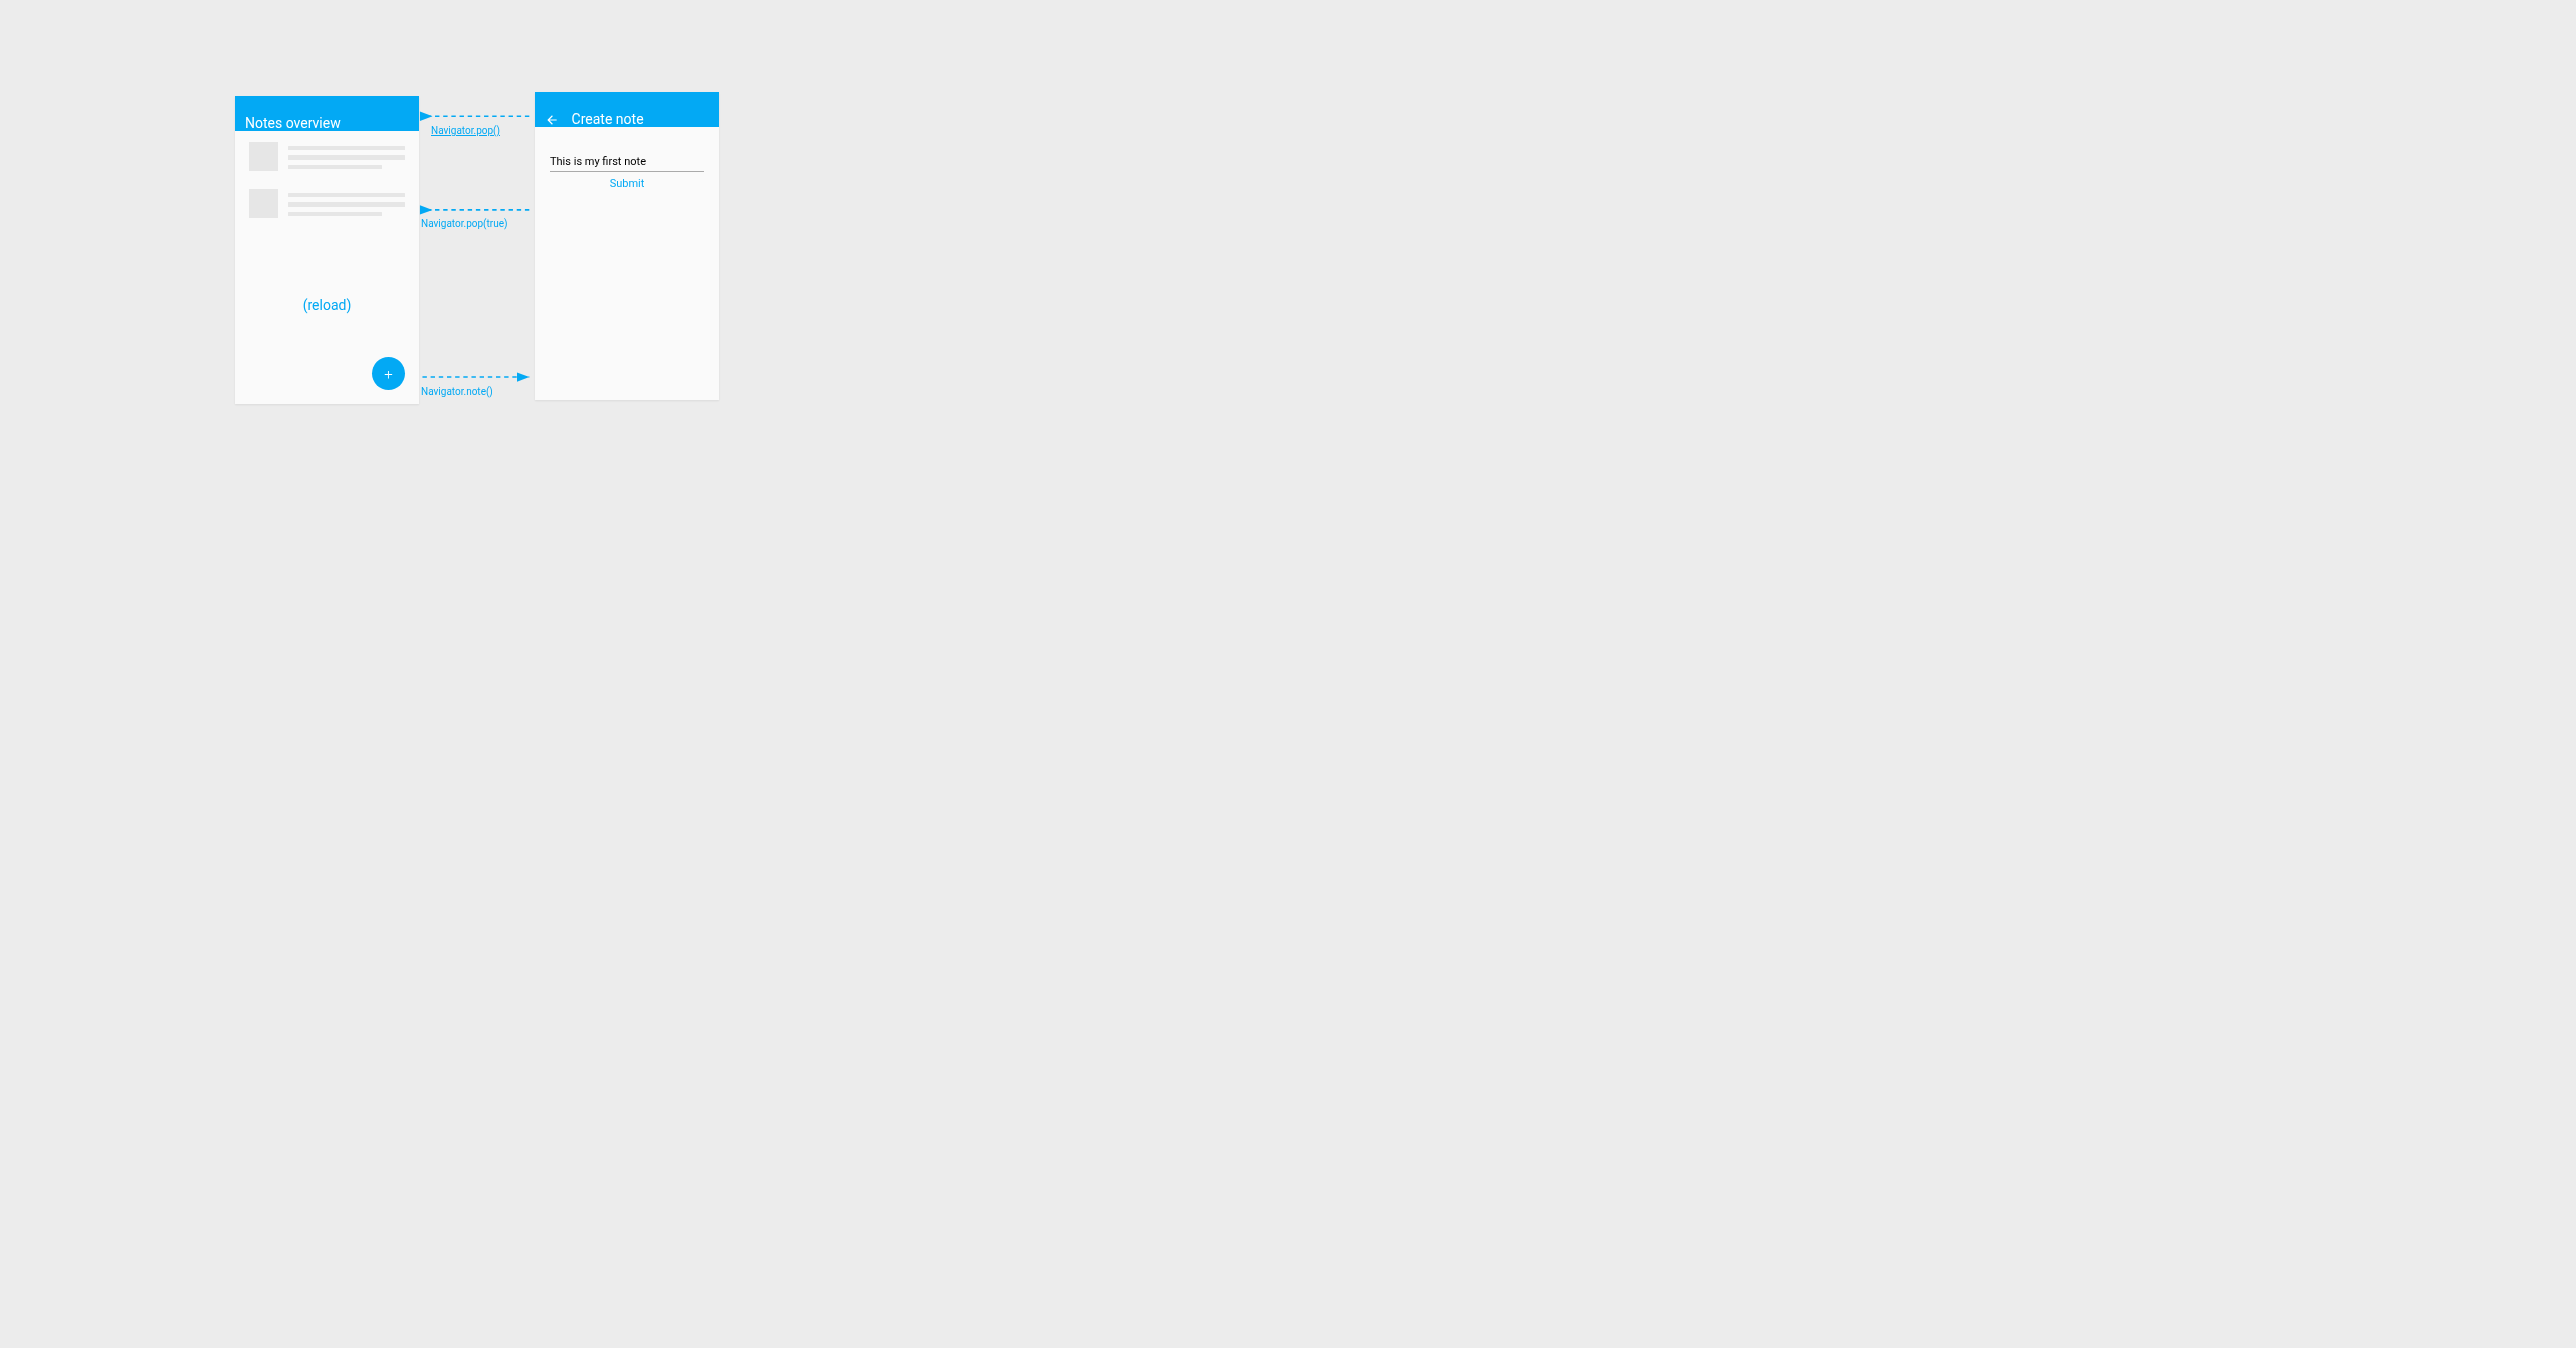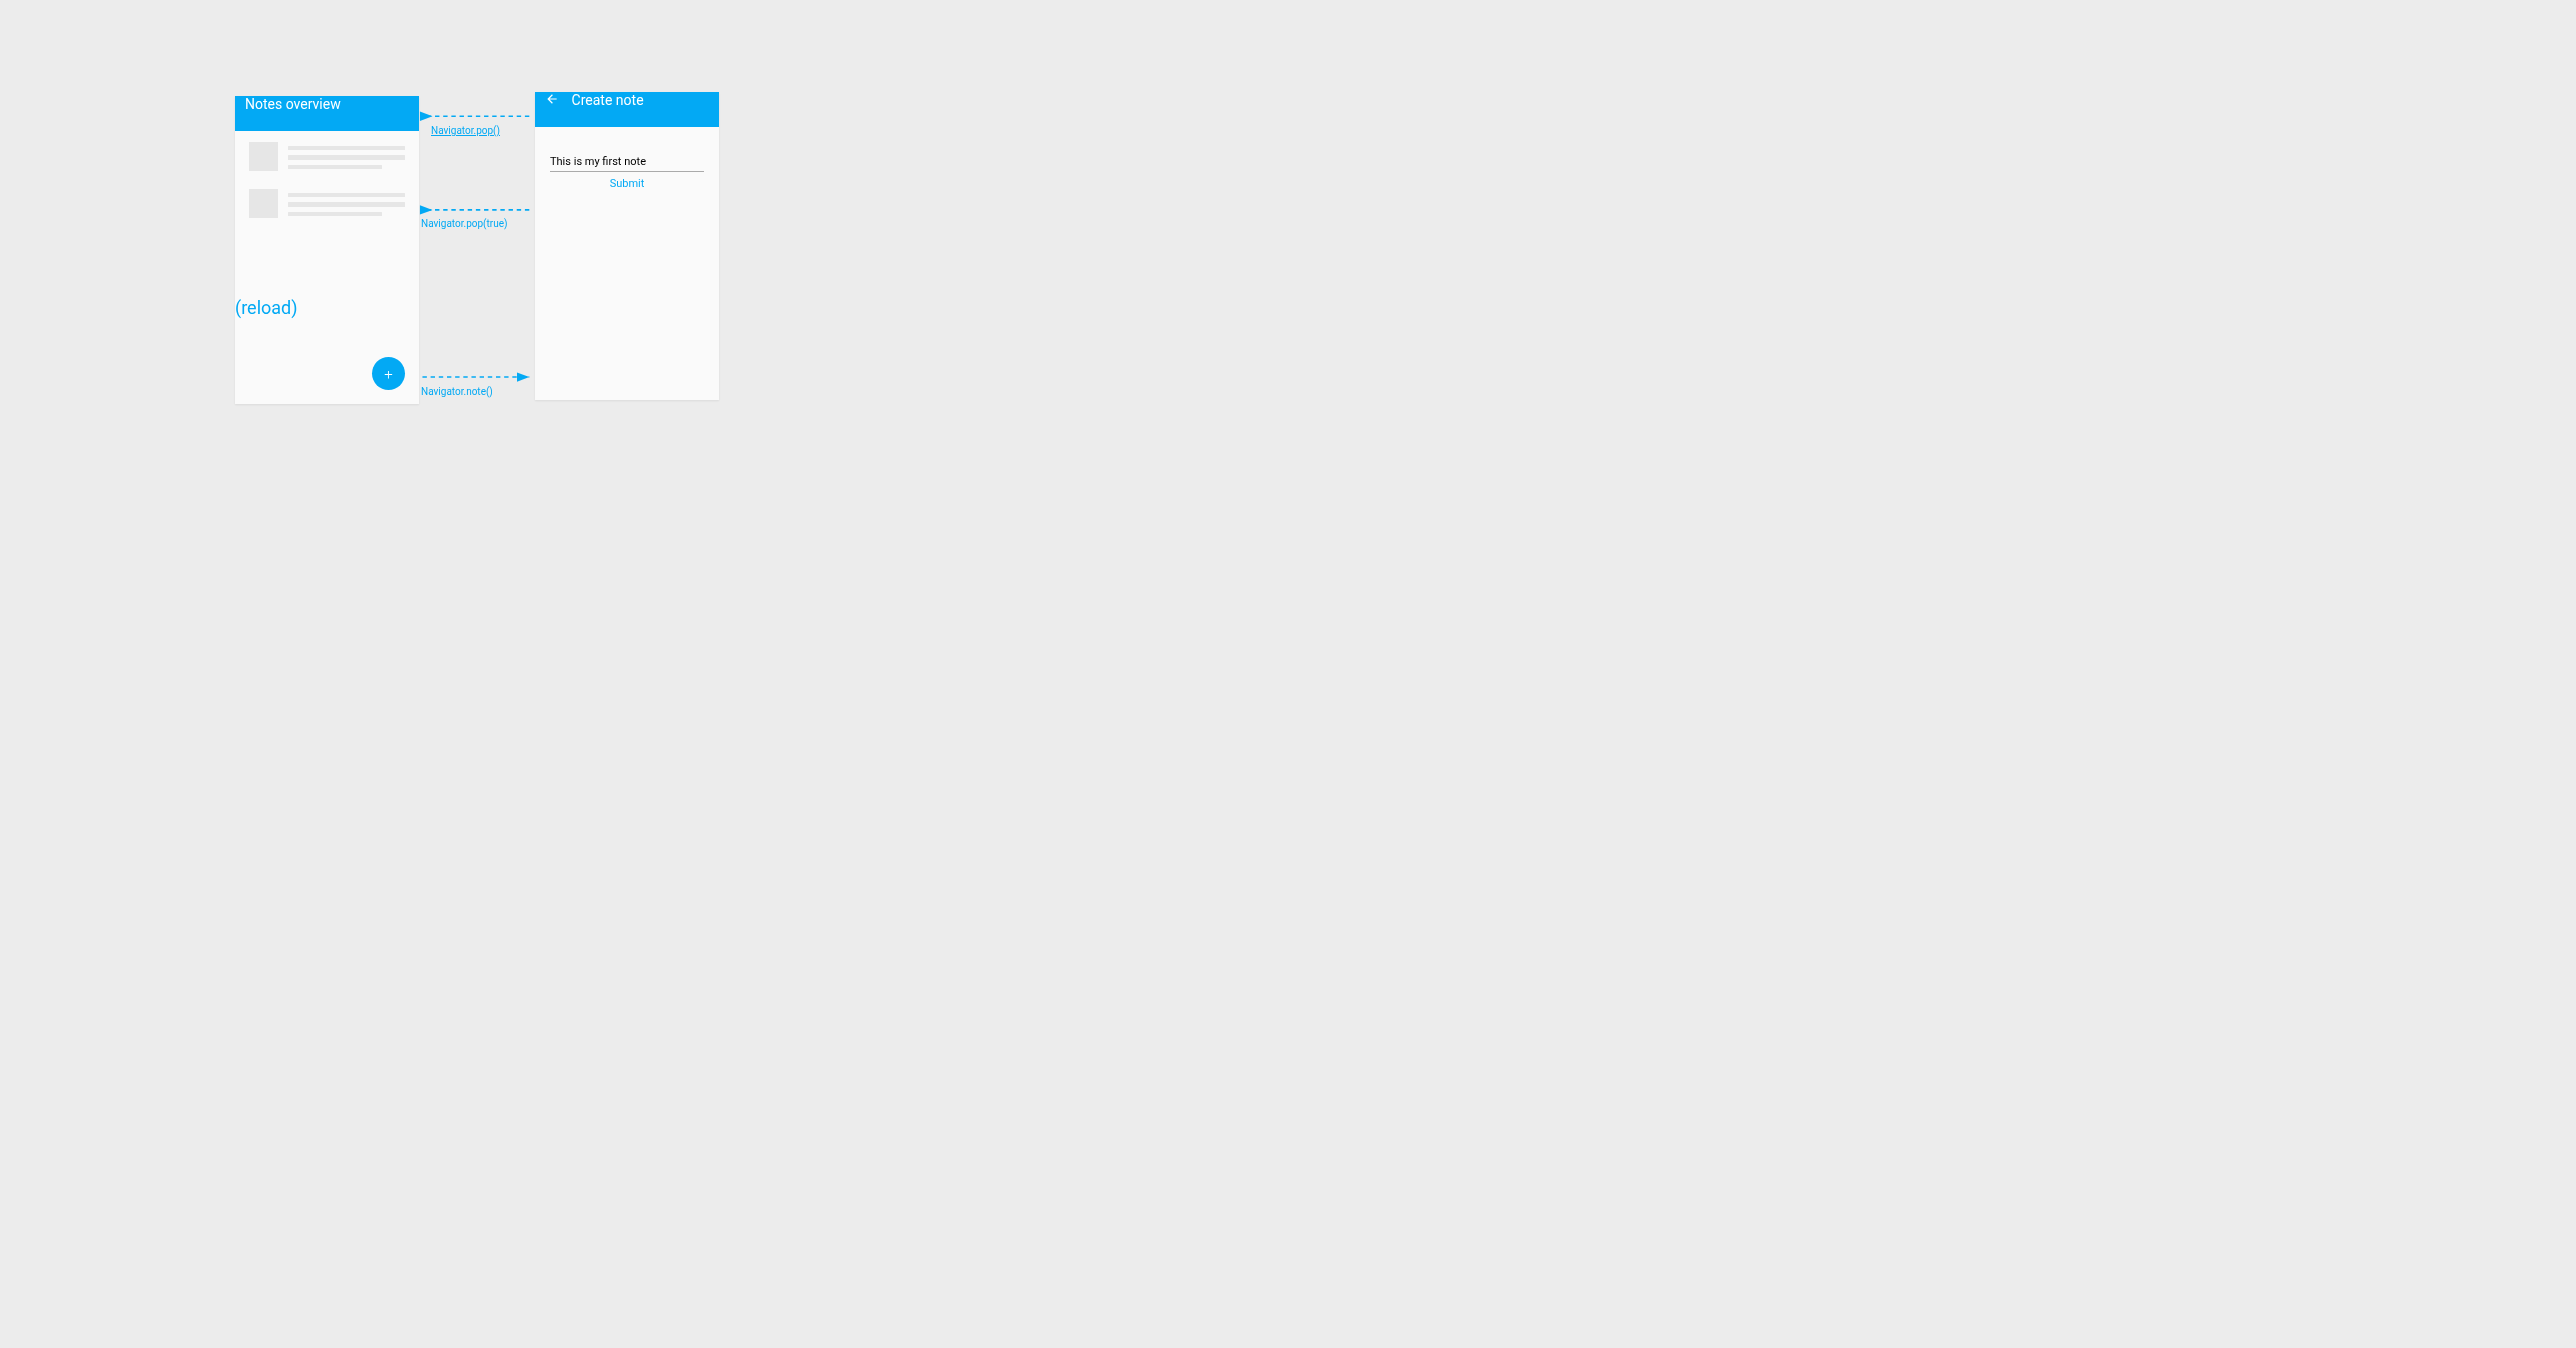"Notes overview" .appbar { align-items: flex-start -> flex-end }
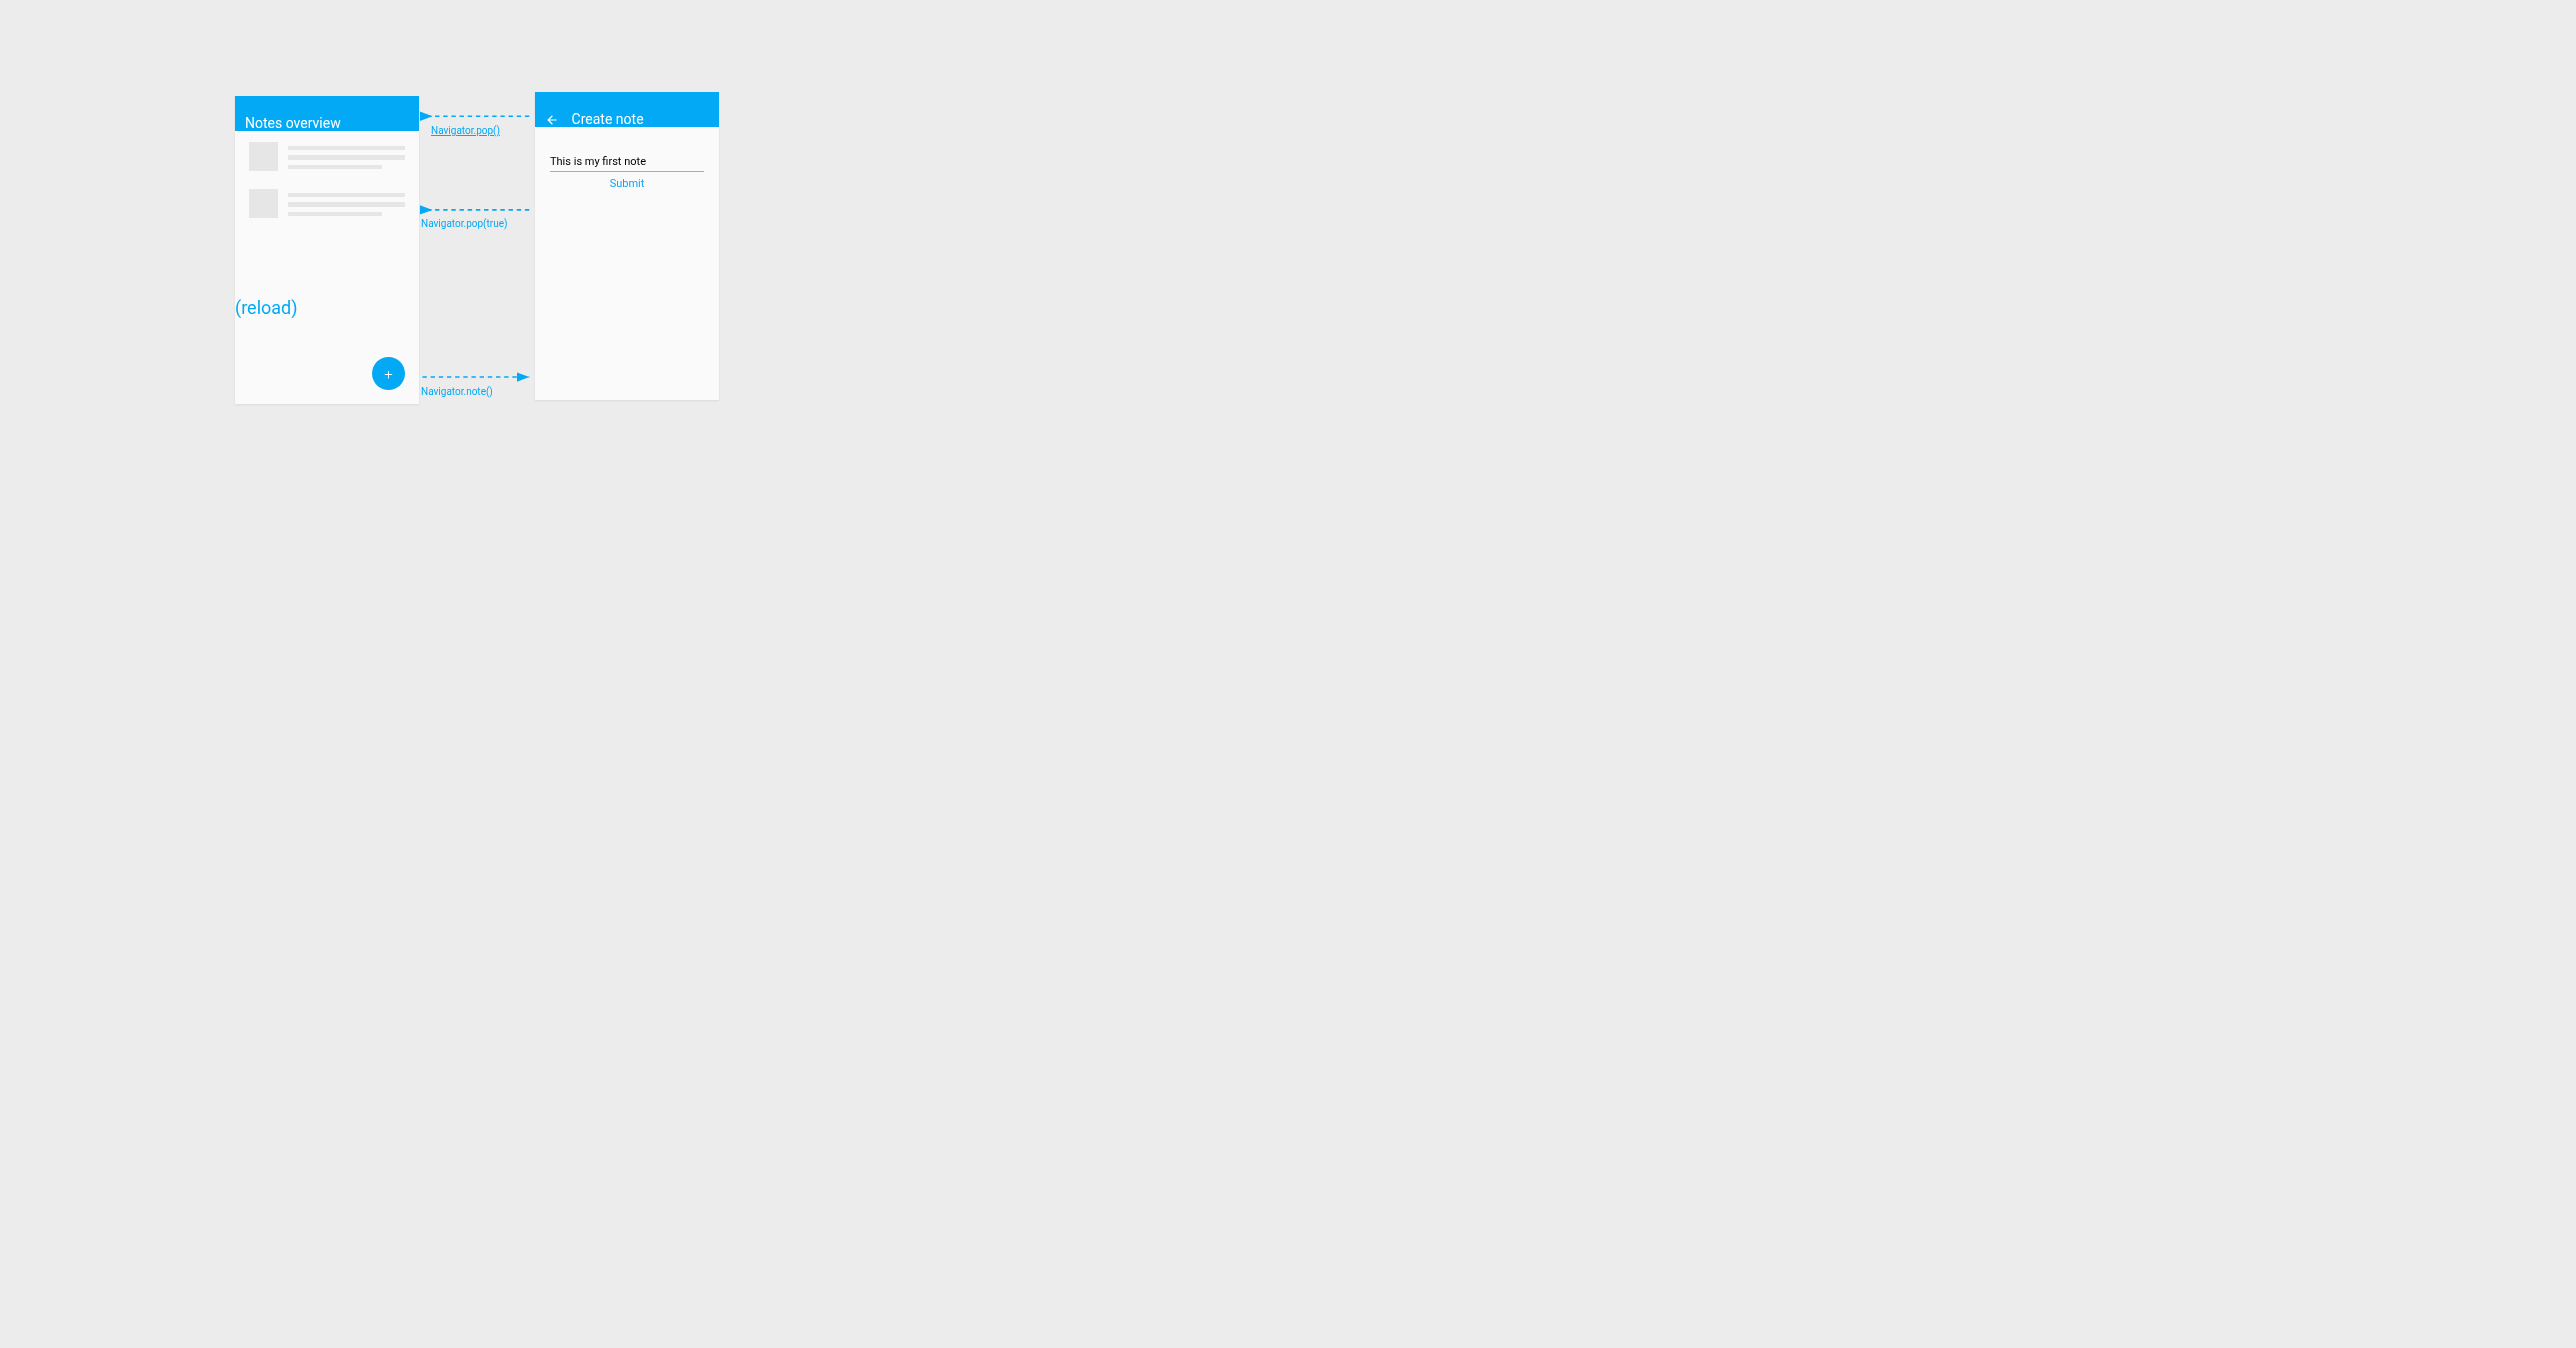"(reload)" .reload { font-size: 18px -> 14px; text-align: left -> center }
